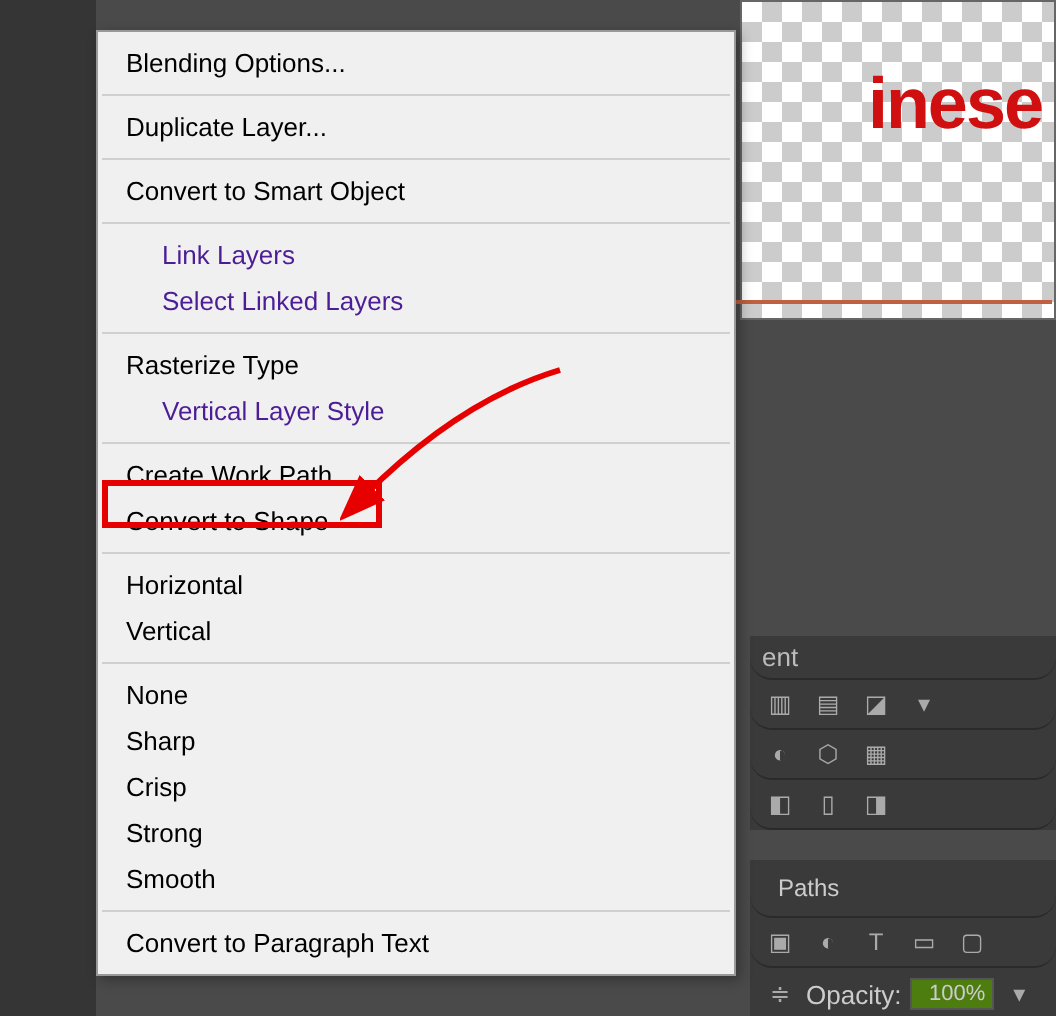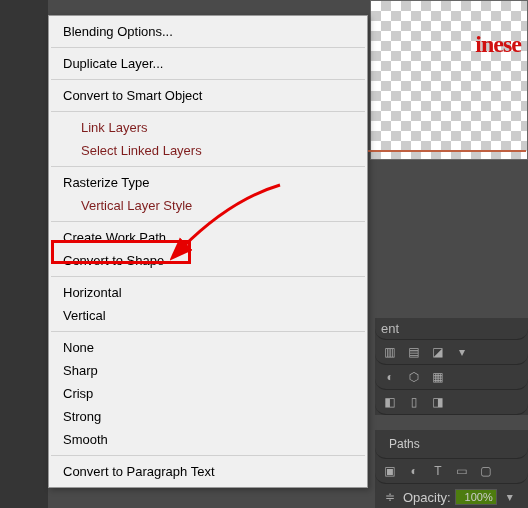"inese" .canvas-text { font-family: Liberation Serif, serif -> Liberation Sans, sans-serif; font-size: 24px -> 36px }
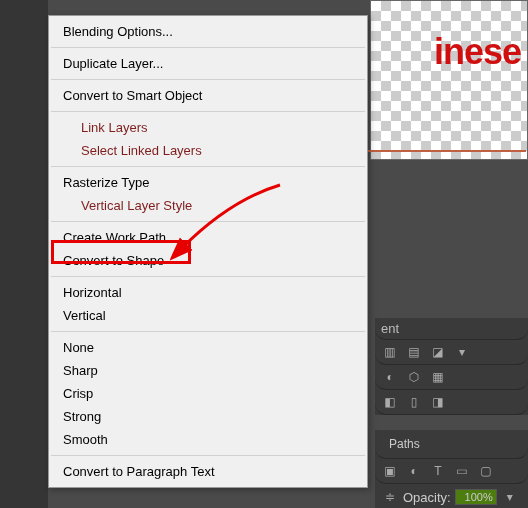"Link Layers" .menu-item.disabled { color: #7f1d1d -> #4c1d95 }
